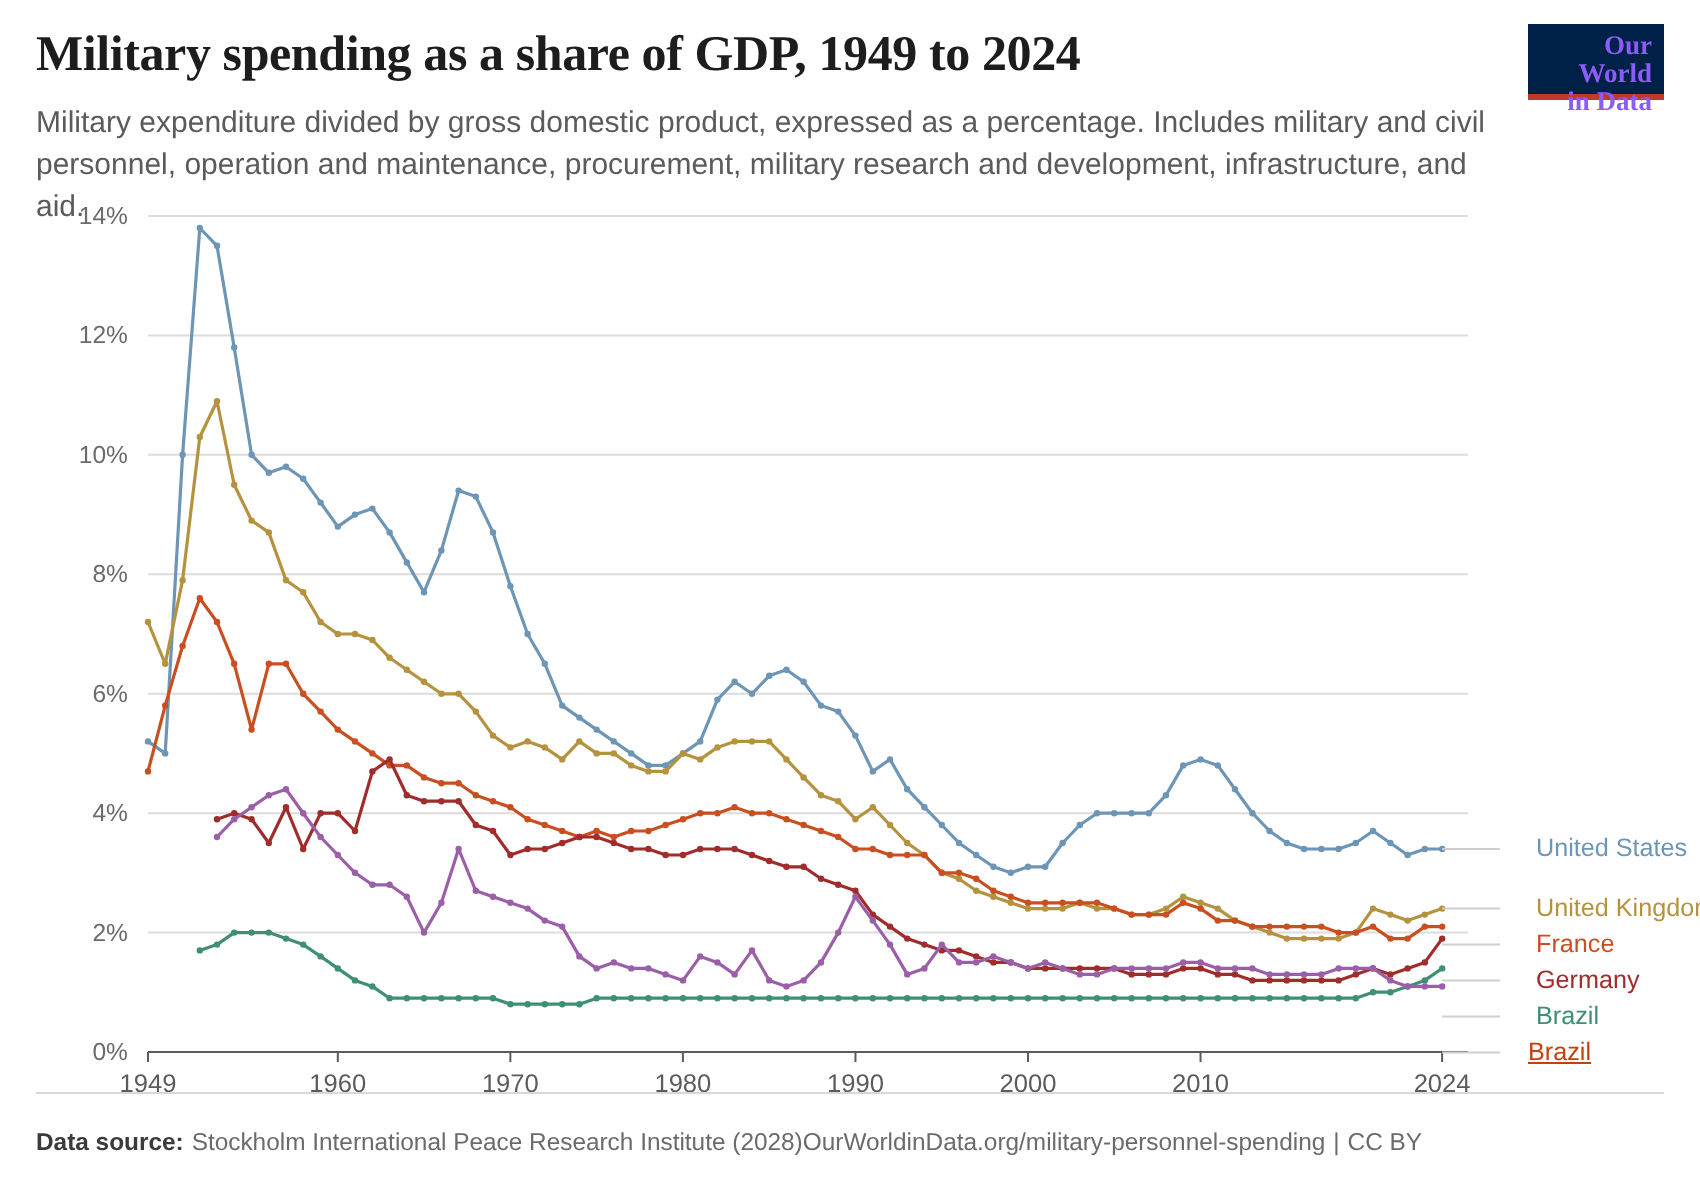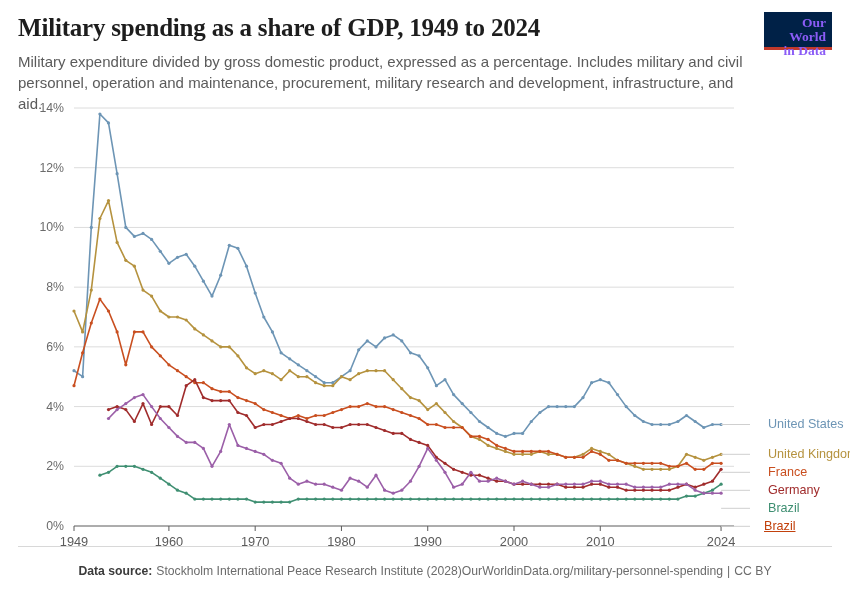"Data source:" .footer { justify-content: center -> flex-start }
